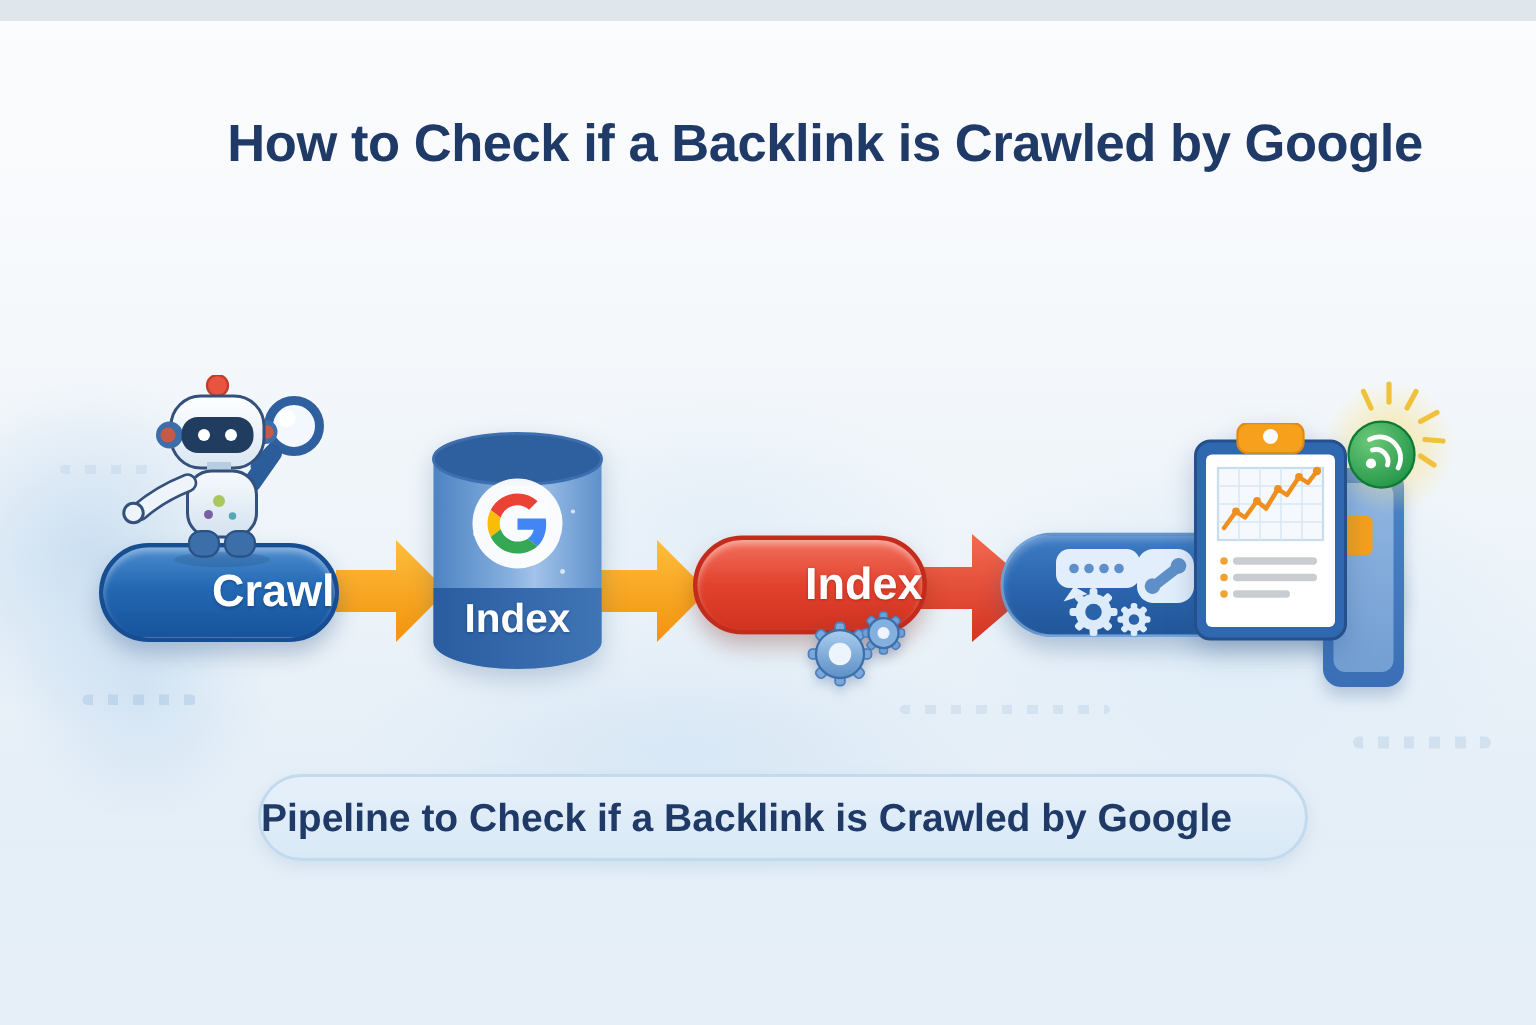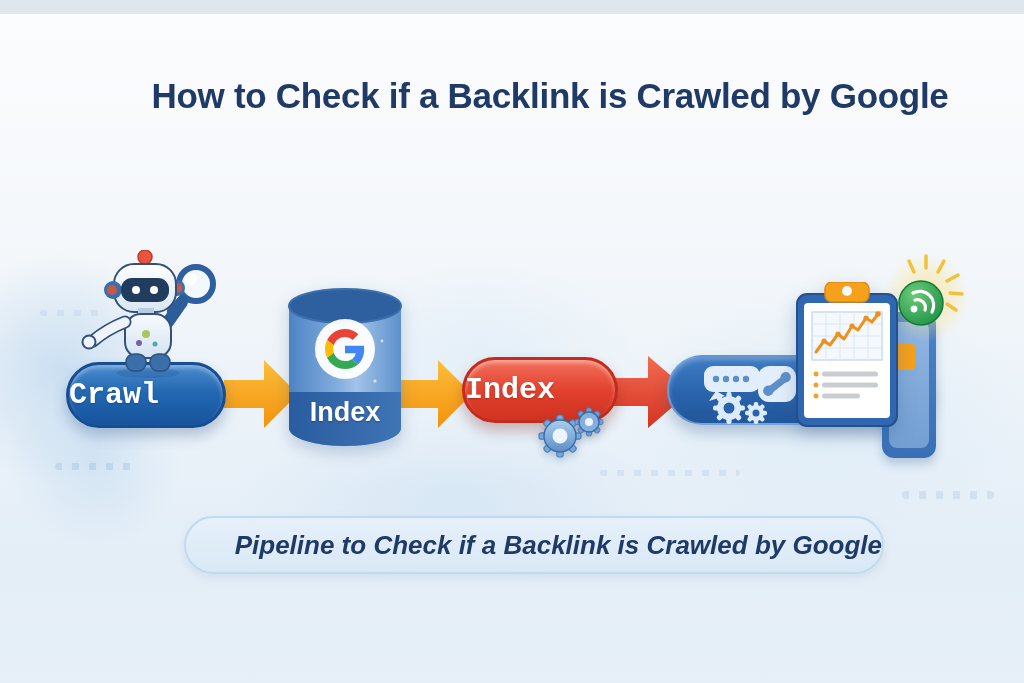"Crawl" .pill { font-family: Liberation Mono, monospace -> none; justify-content: flex-start -> flex-end }
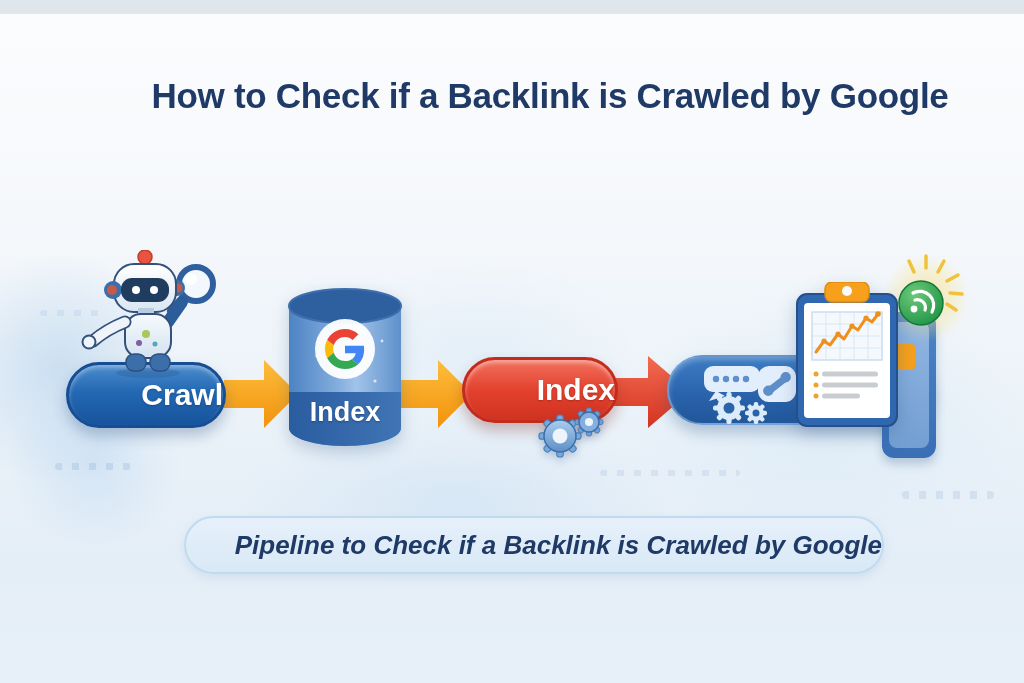"Pipeline to Check if a" .caption-pill { font-style: italic -> none; justify-content: flex-end -> flex-start; left: 184px -> 172px }
